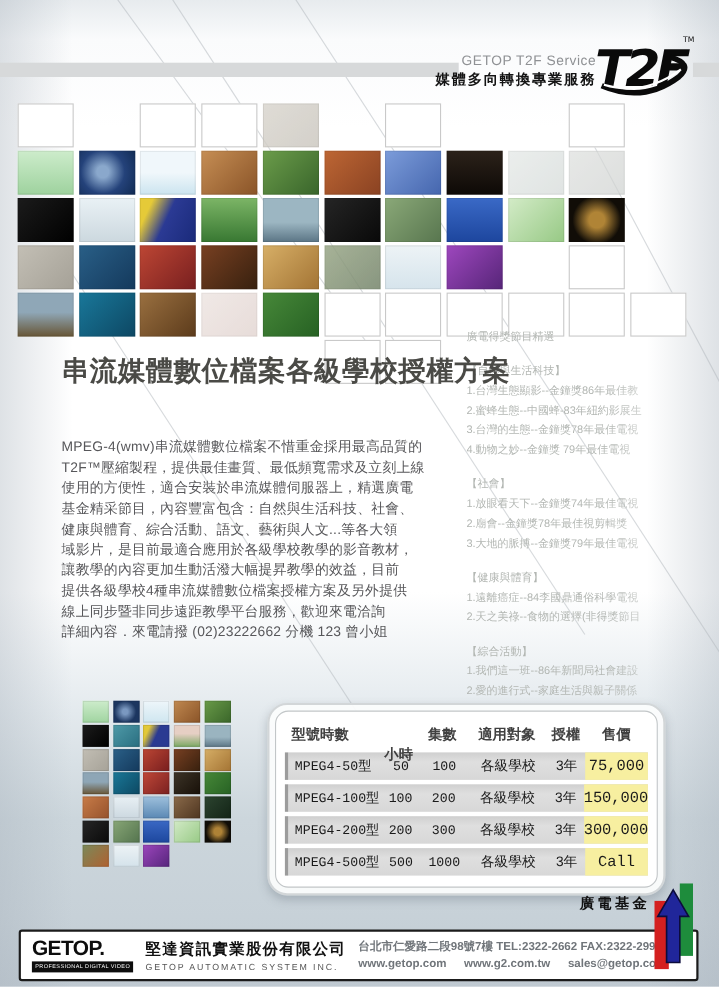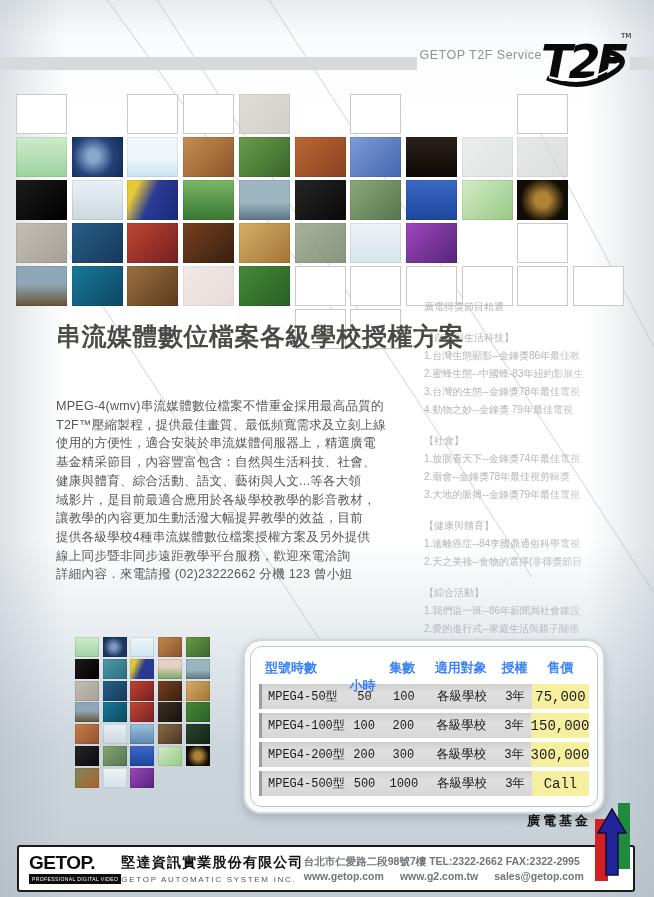"媒體多向轉換專業服務" div.brand-tagline { html: none -> <div>媒體多向轉換專業服務</div> }
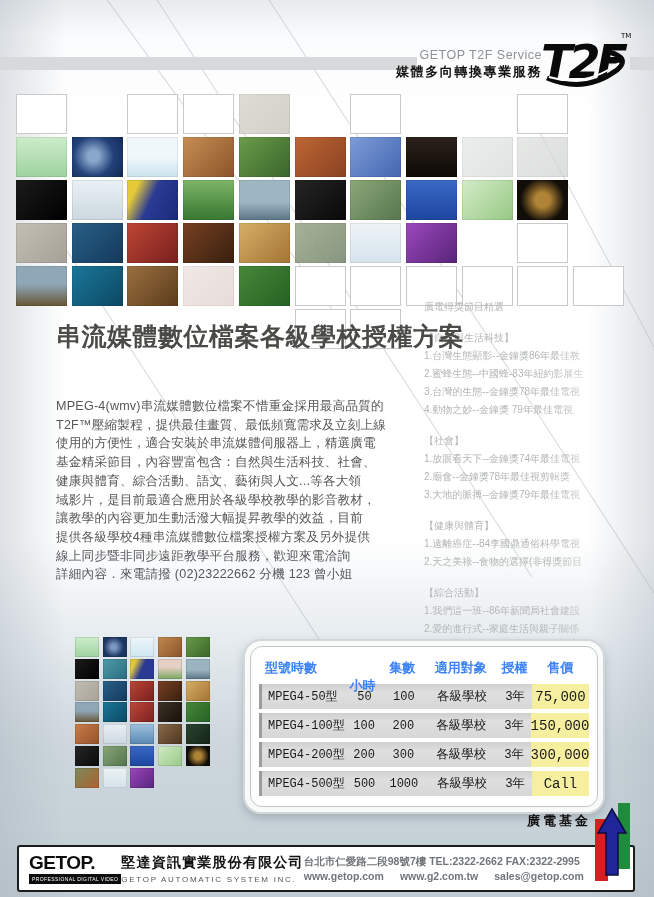"型號時數" .t-header { color: #3b82f6 -> #404040 }
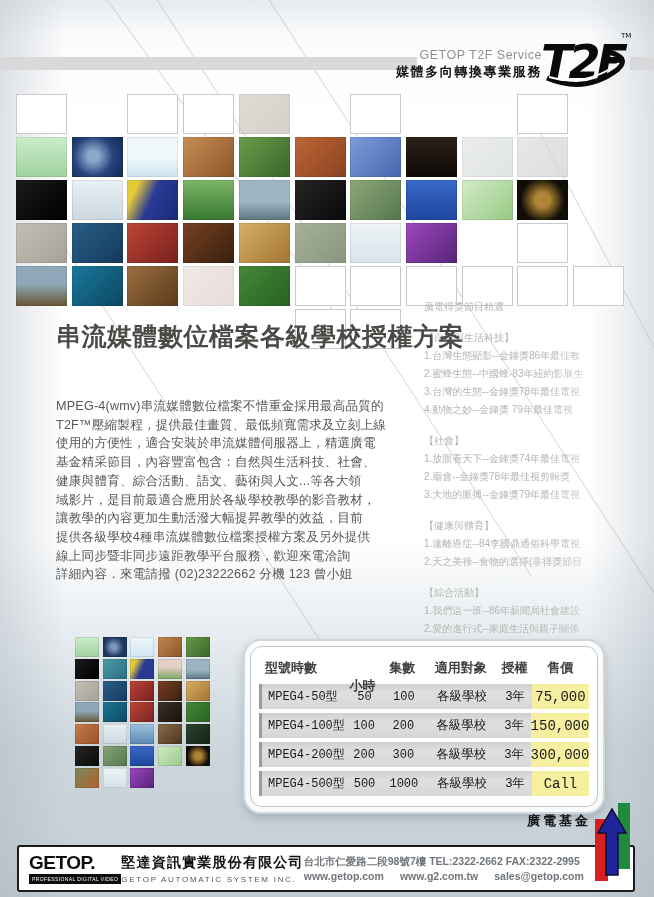"GETOP." .footer { gap: none -> 11px }
